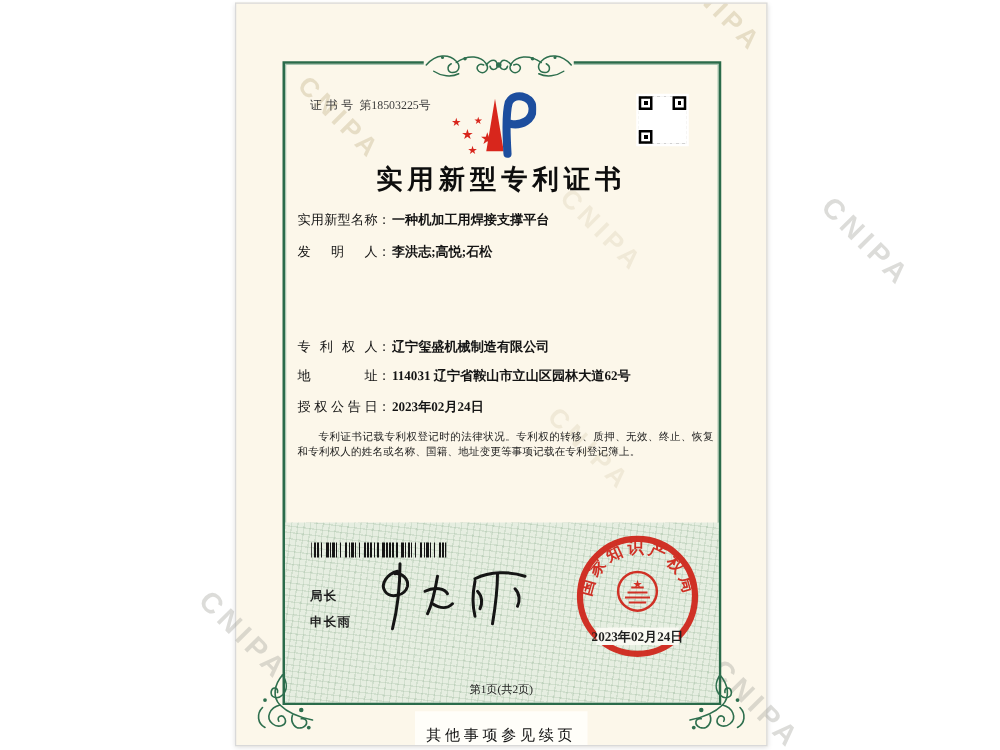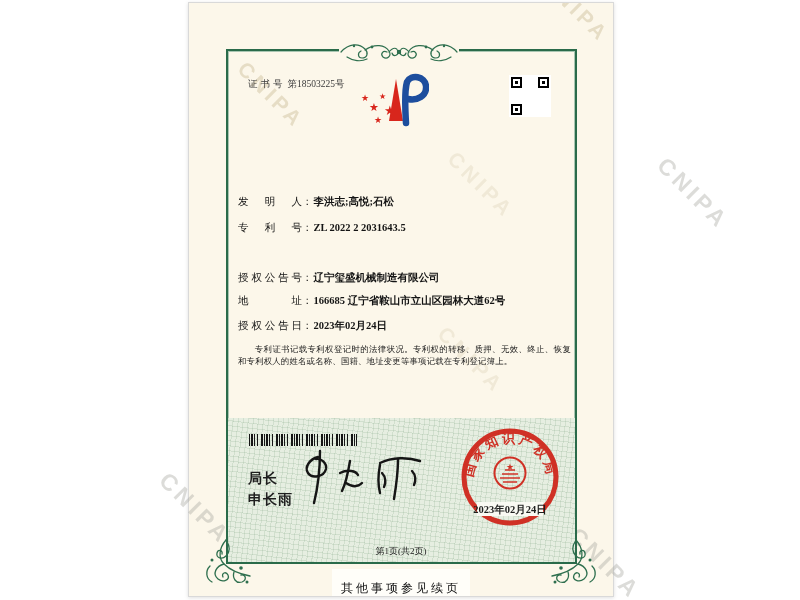"实用新型专利证书" div.title { html: none -> <div>实用新型专利证书</div> }
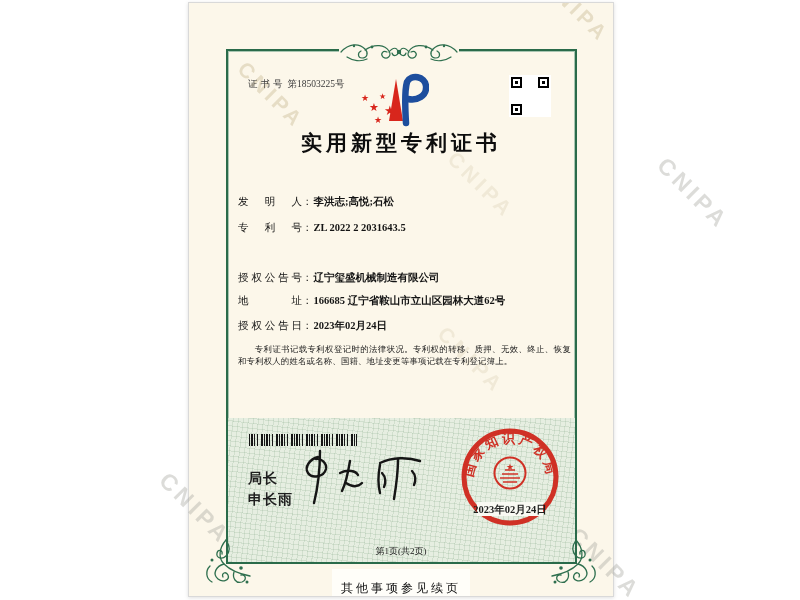"实用新型名称：一种机加工用焊接支撑平台" div.frow { html: none -> <div> <span>实用新型名称</span><span>：</span><span>一种机加工用焊接支撑平台</span> </div> }
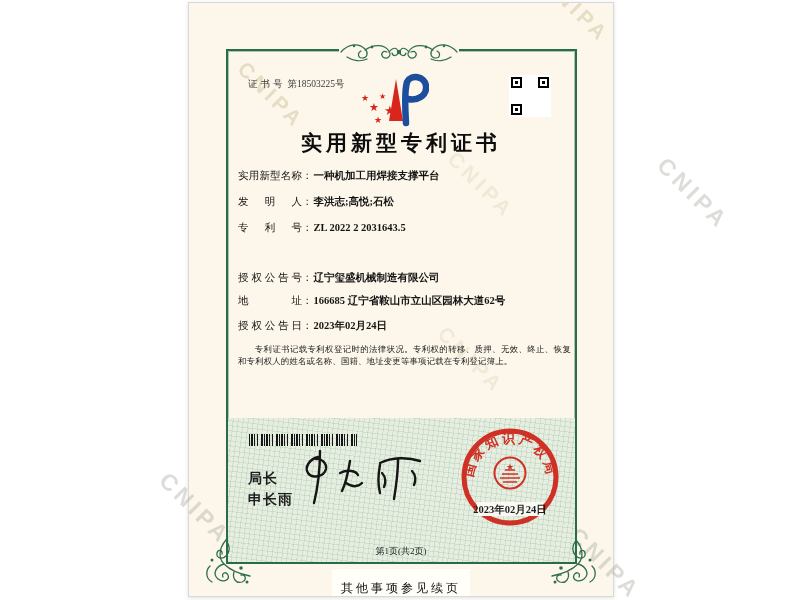"专利号：ZL 2022 2 2031643.5" div.frow { html: <div> <span>专利号</span><span>：</span><span>ZL 2022 2 2031643.5</span> </div> -> none }
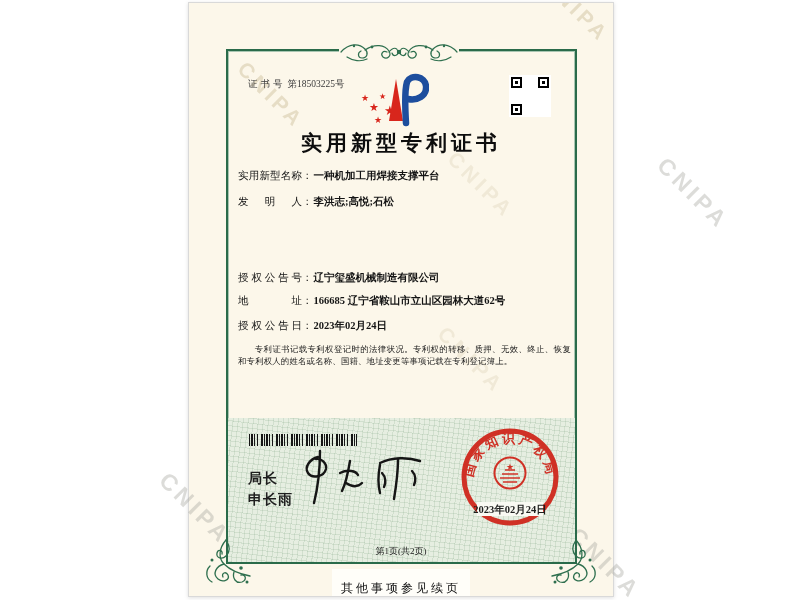"授权公告号" span.flabel { text: 授权公告号 -> 专利权人 }
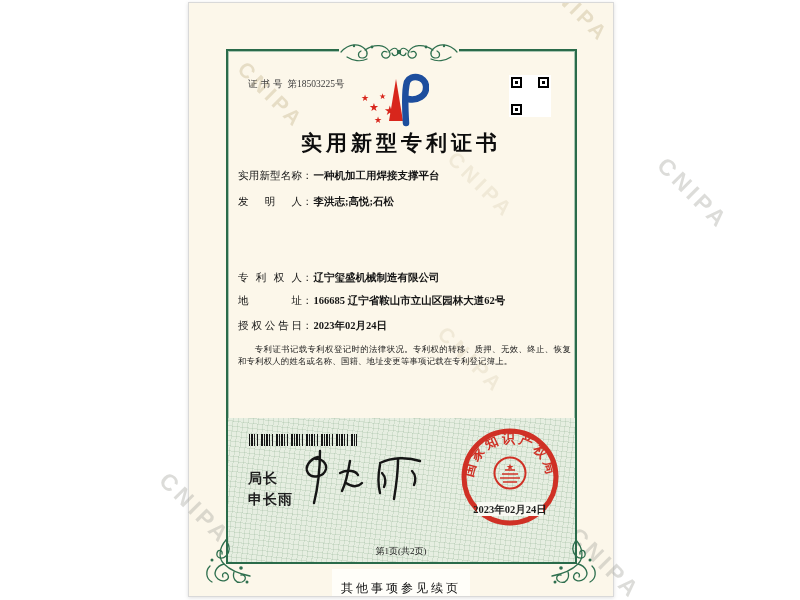"166685 辽宁省鞍山市立山区园林大道62号" span.fval { text: 166685 -> 114031 }
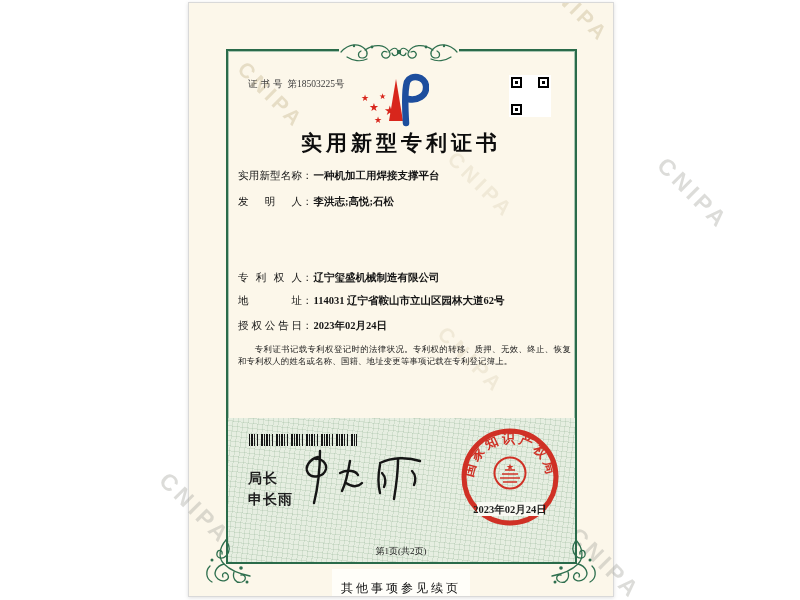"局长" .director-title,.director-name { font-size: 14px -> 10px }
